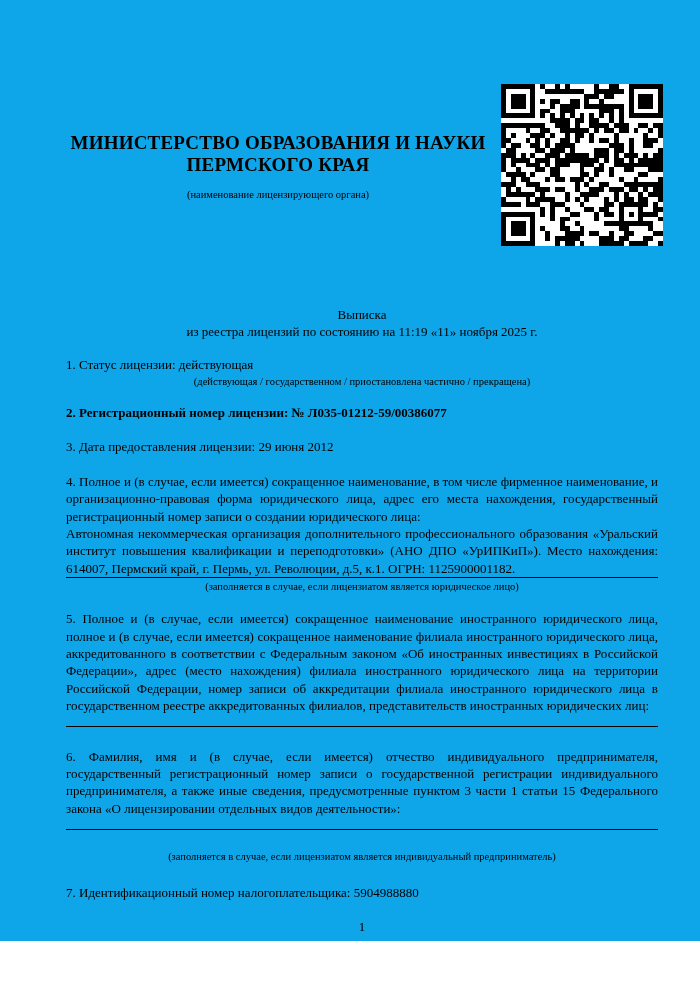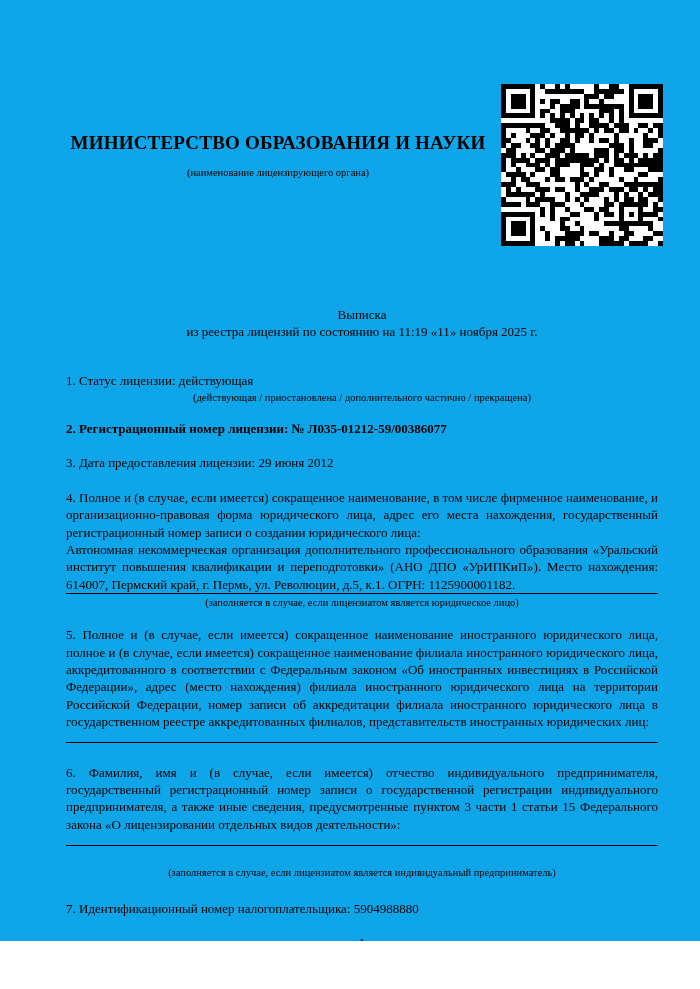"ПЕРМСКОГО КРАЯ" div.ministry-name { html: none -> <div>ПЕРМСКОГО КРАЯ</div> }
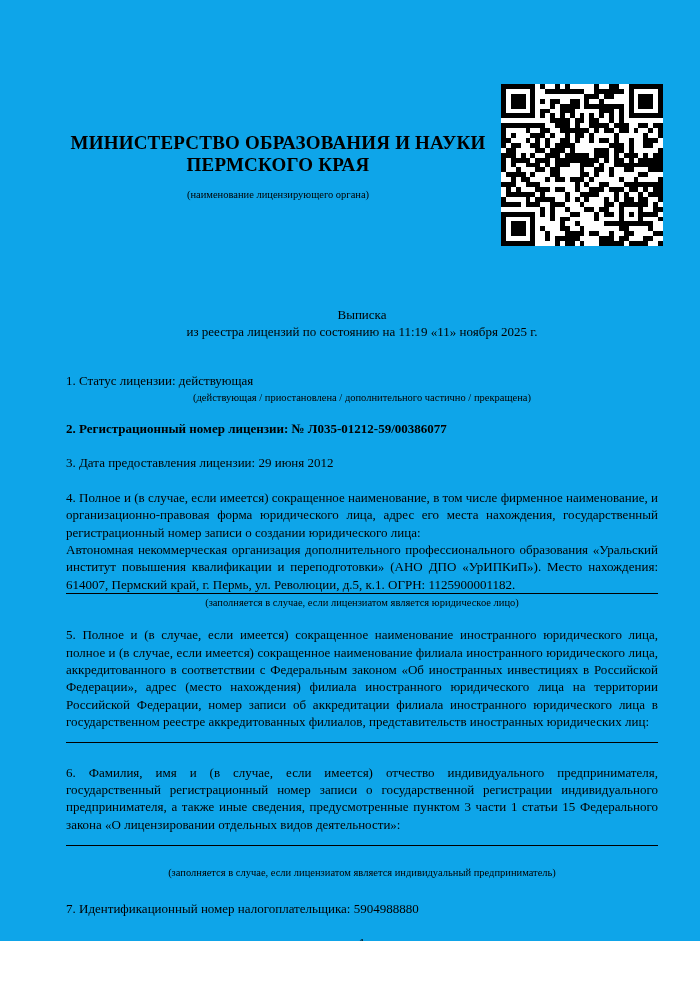"1. Статус лицензии: действующая" .mt-s1 { margin-top: 32px -> 16px }
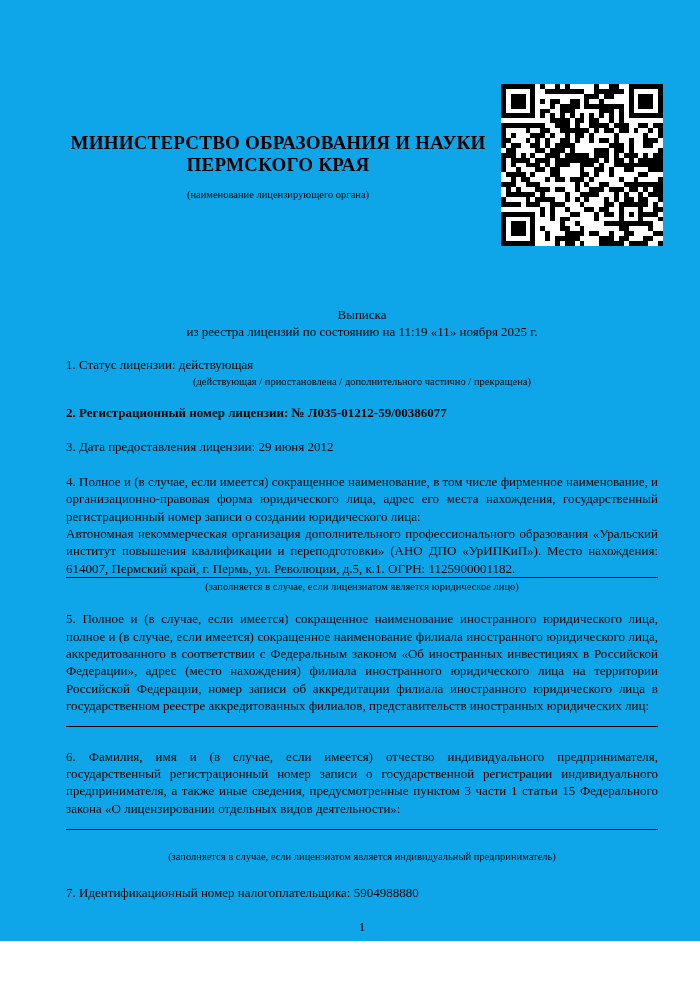"(действующая / приостановлена /" div.caption { text: приостановлена / дополнительного -> государственном / приостановлена }
